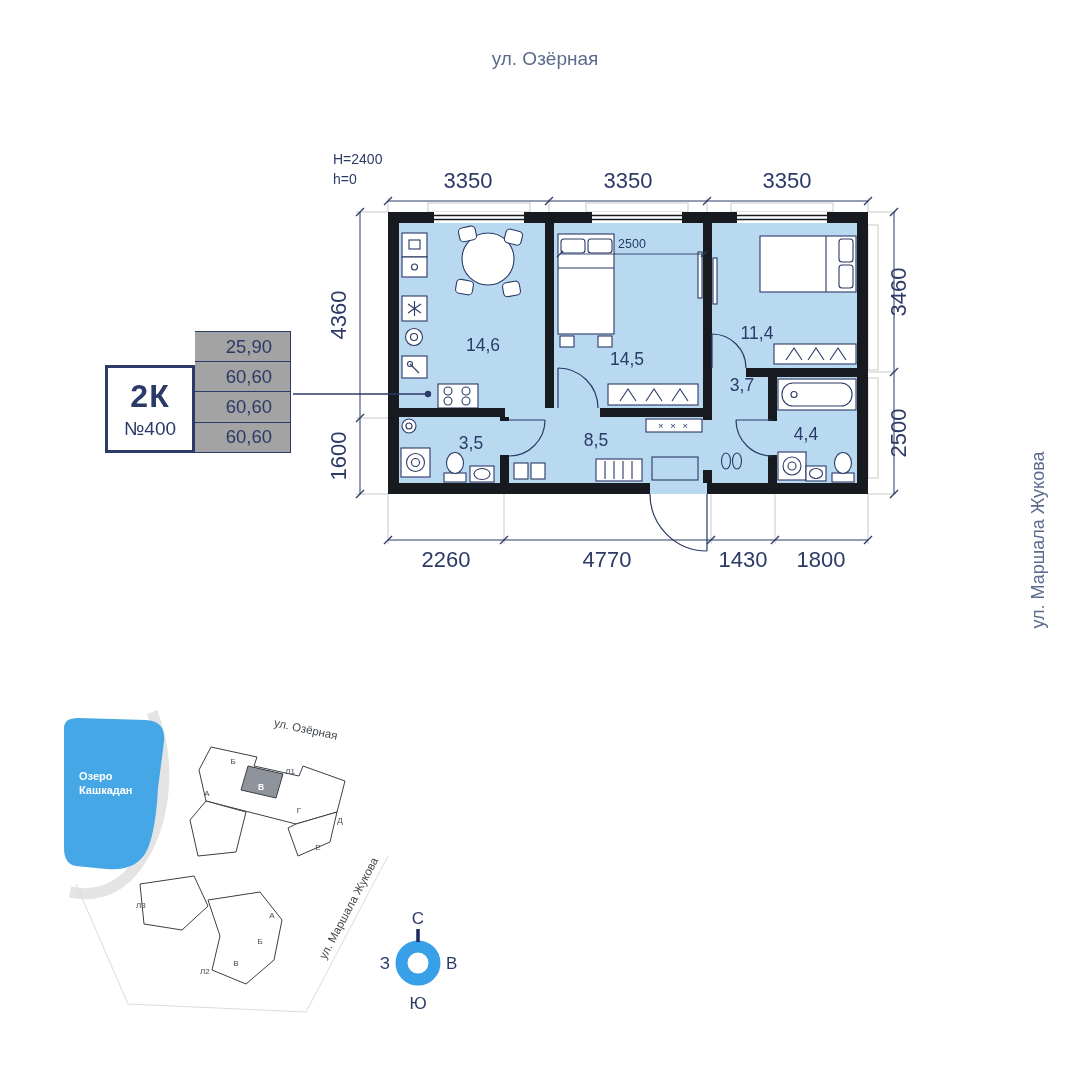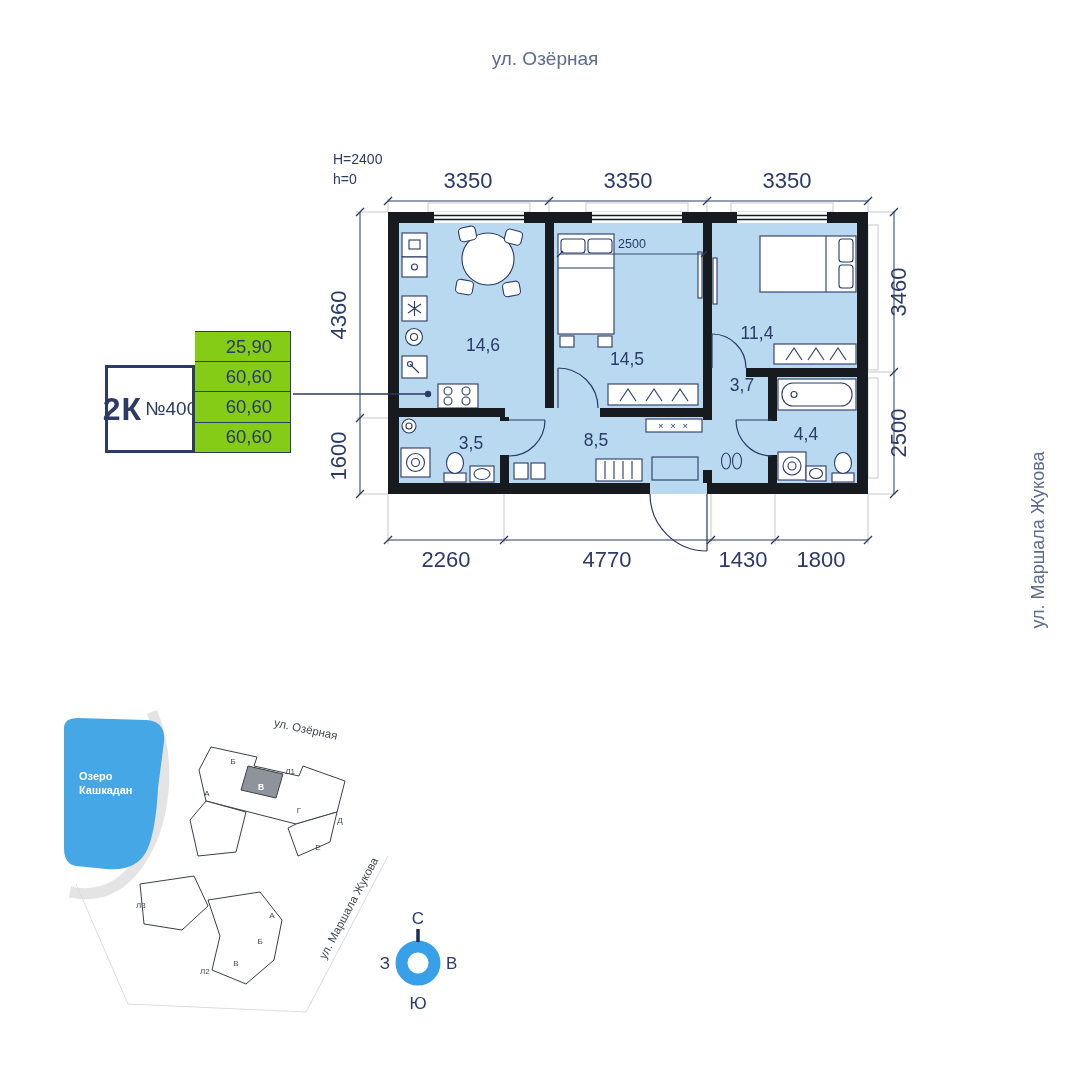"25,90" .card-row { background: #84cc16 -> #a3a3a3 }
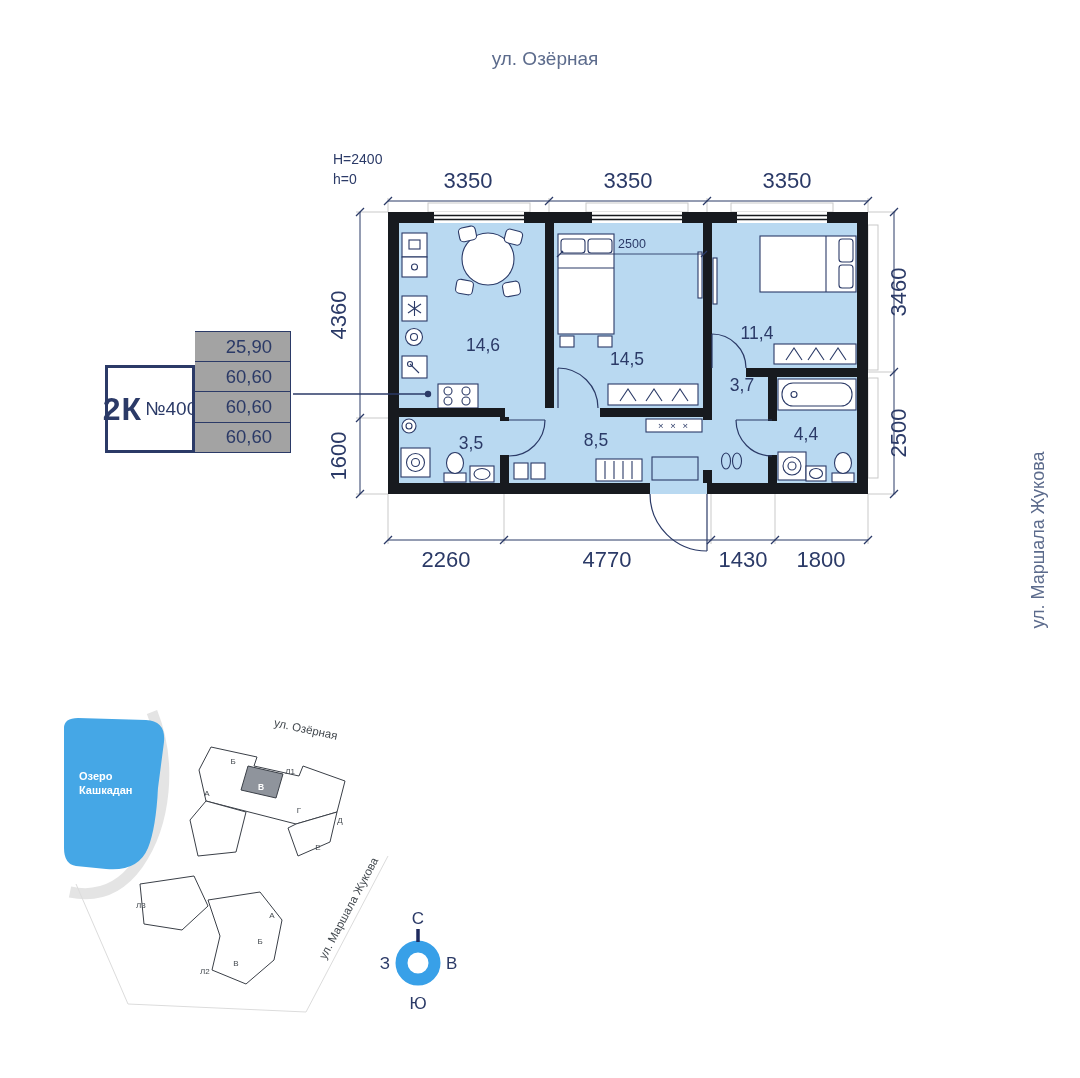"2К" .card-type-box { flex-direction: row -> column }
